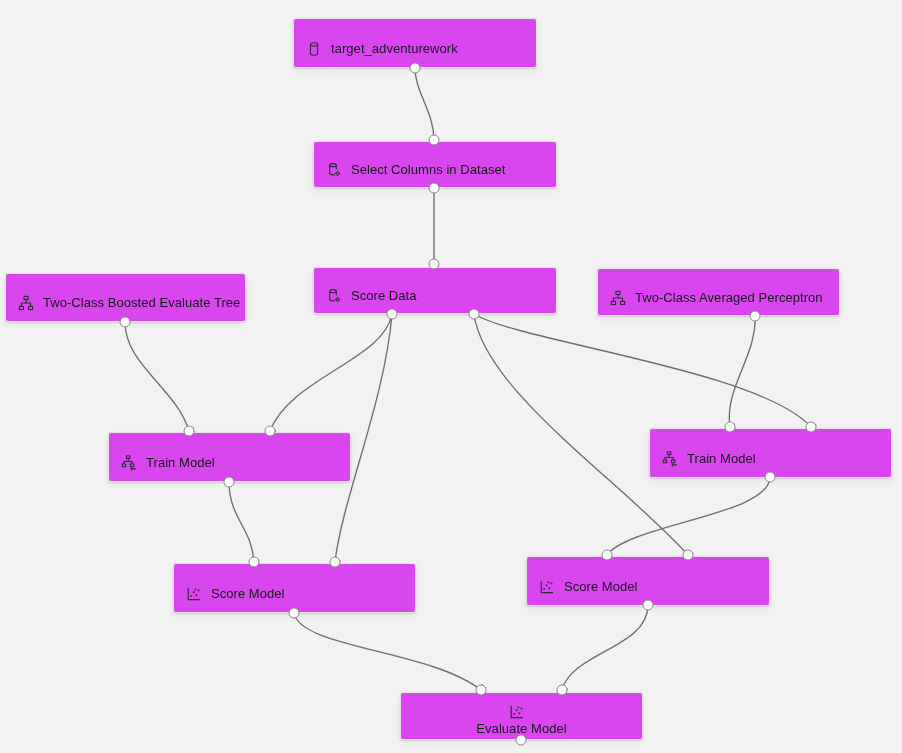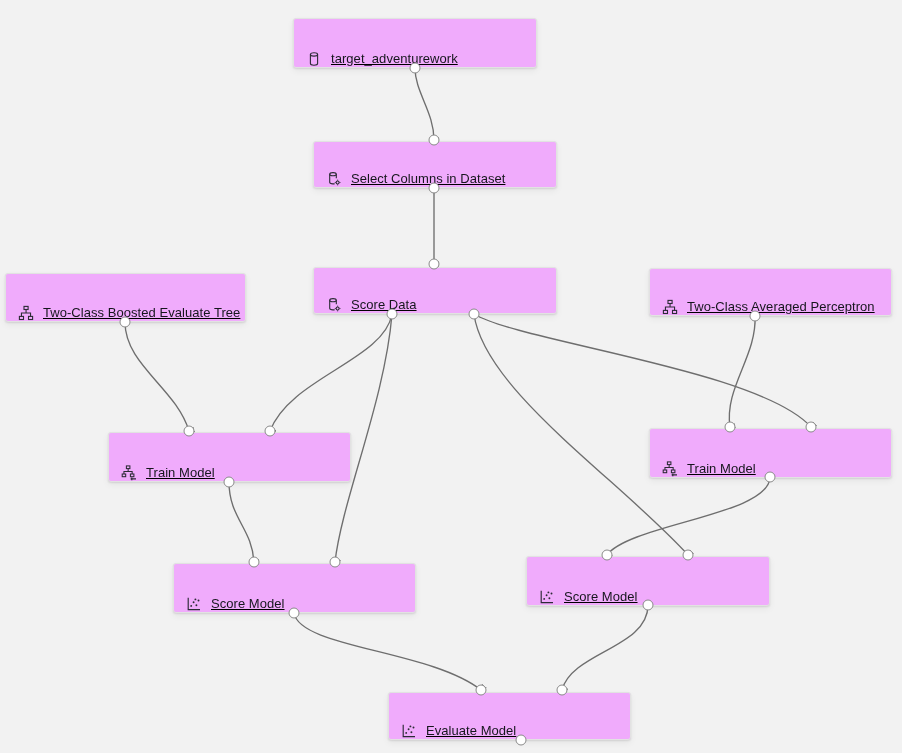"target_adventurework" .node { align-items: flex-end -> center; background: #f0abfc -> #d946ef; text-decoration: underline -> none }
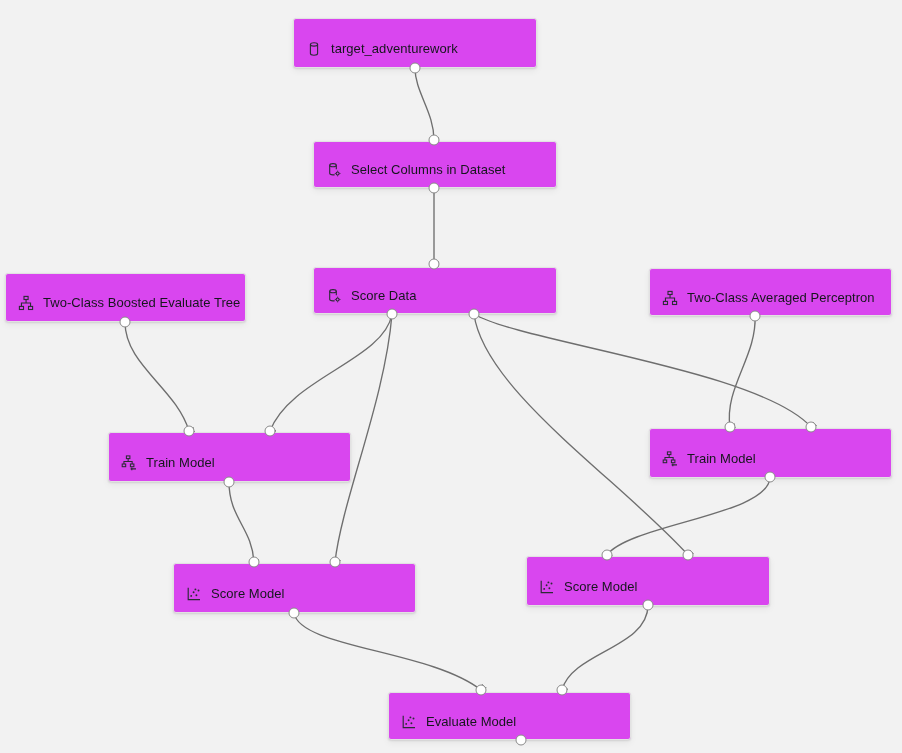"Two-Class Averaged Perceptron" div.node { left: 649px -> 597px }
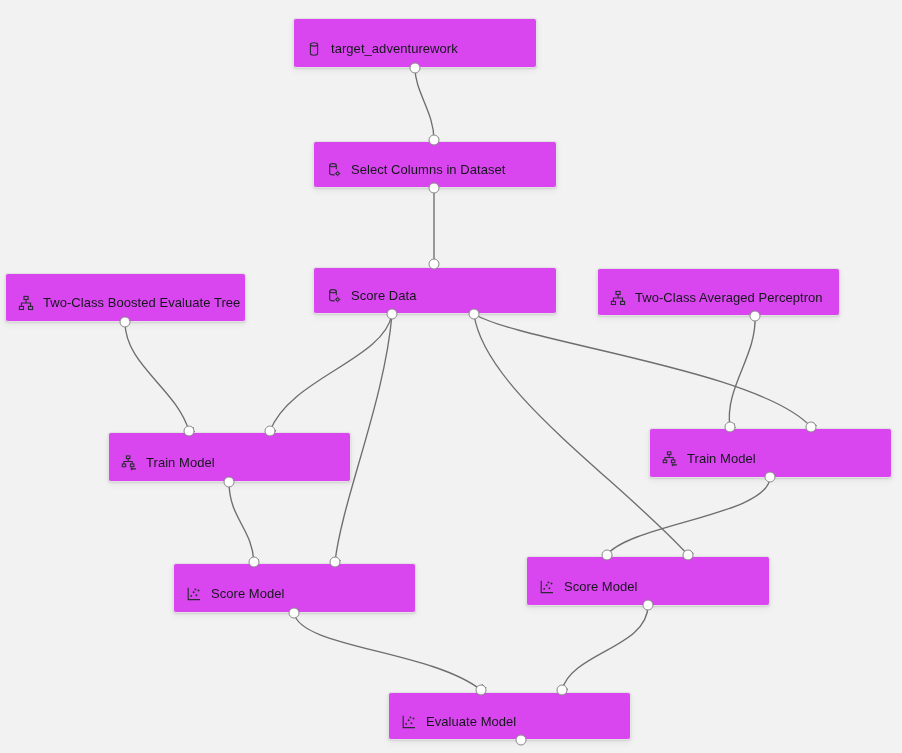"Evaluate Model" div.node { flex-direction: none -> column; left: 388px -> 400px }
